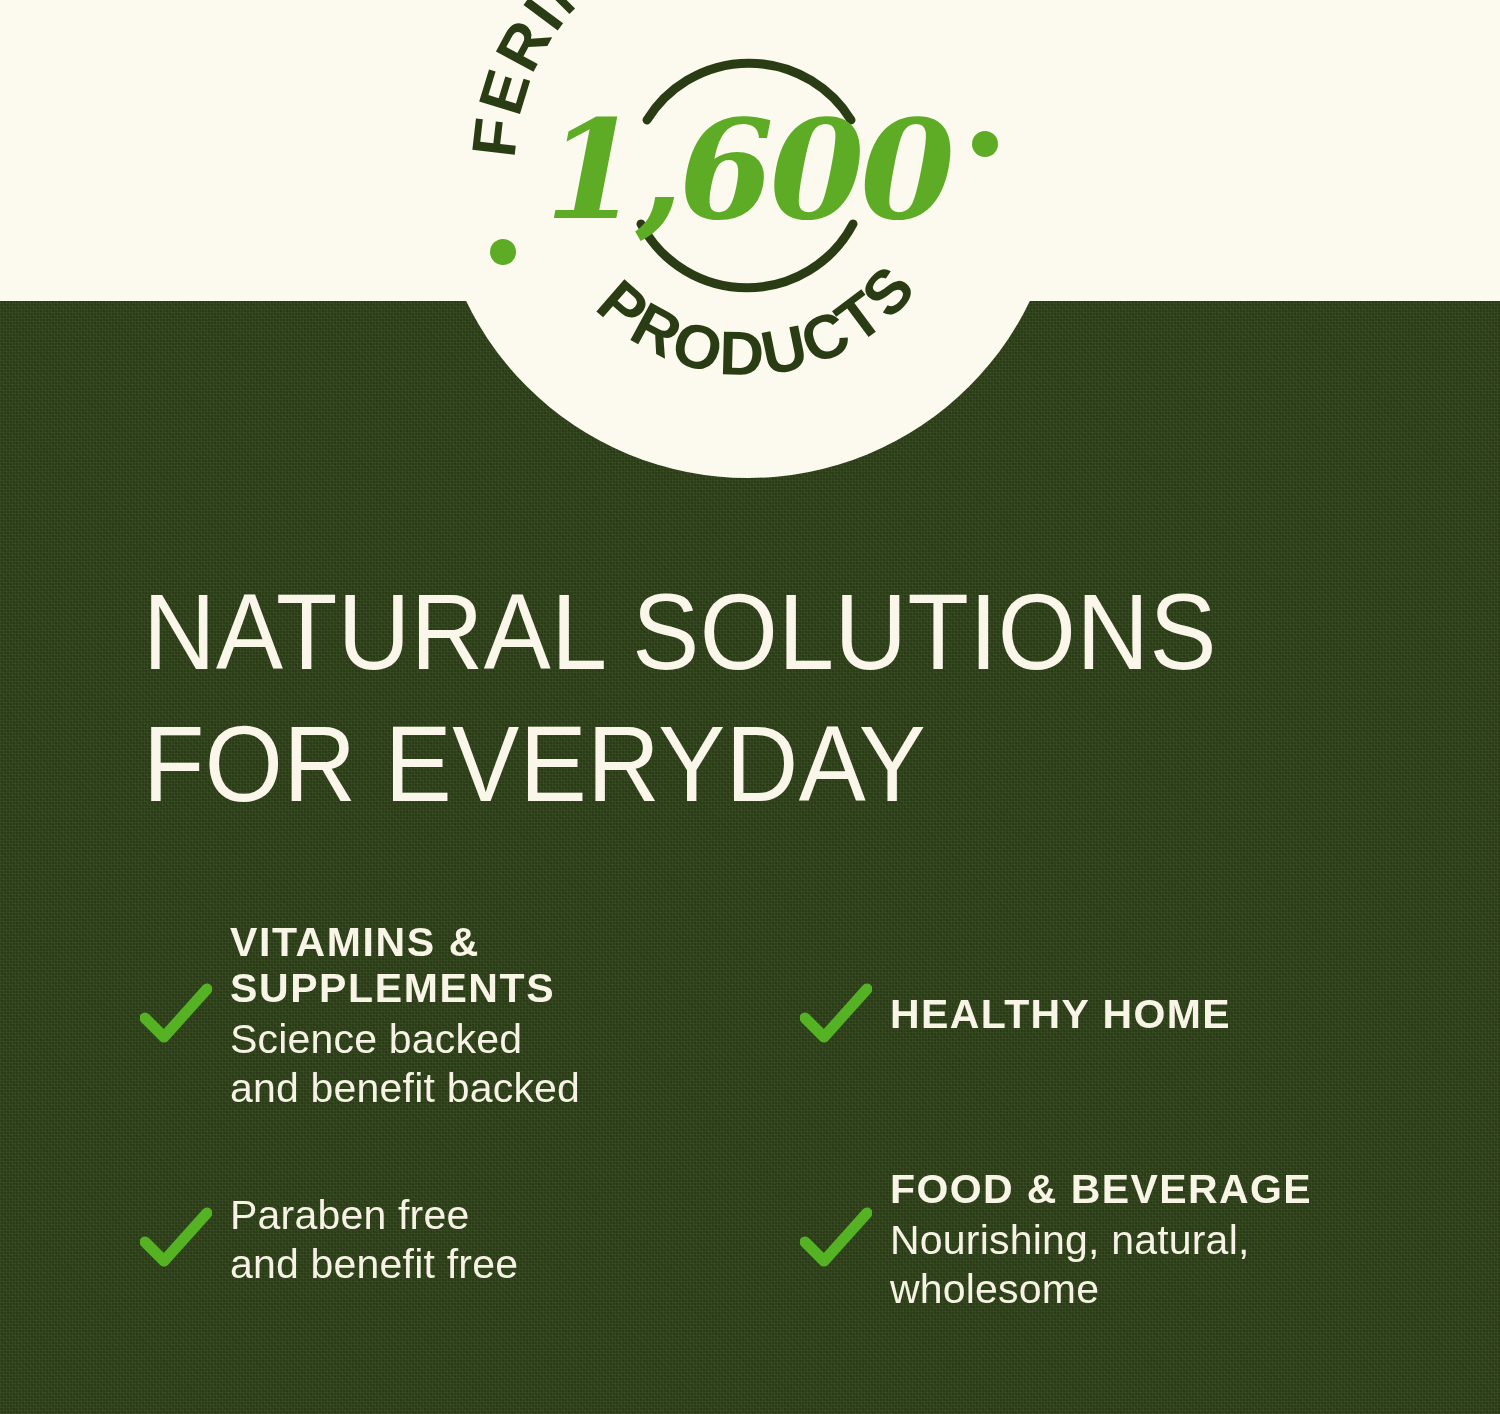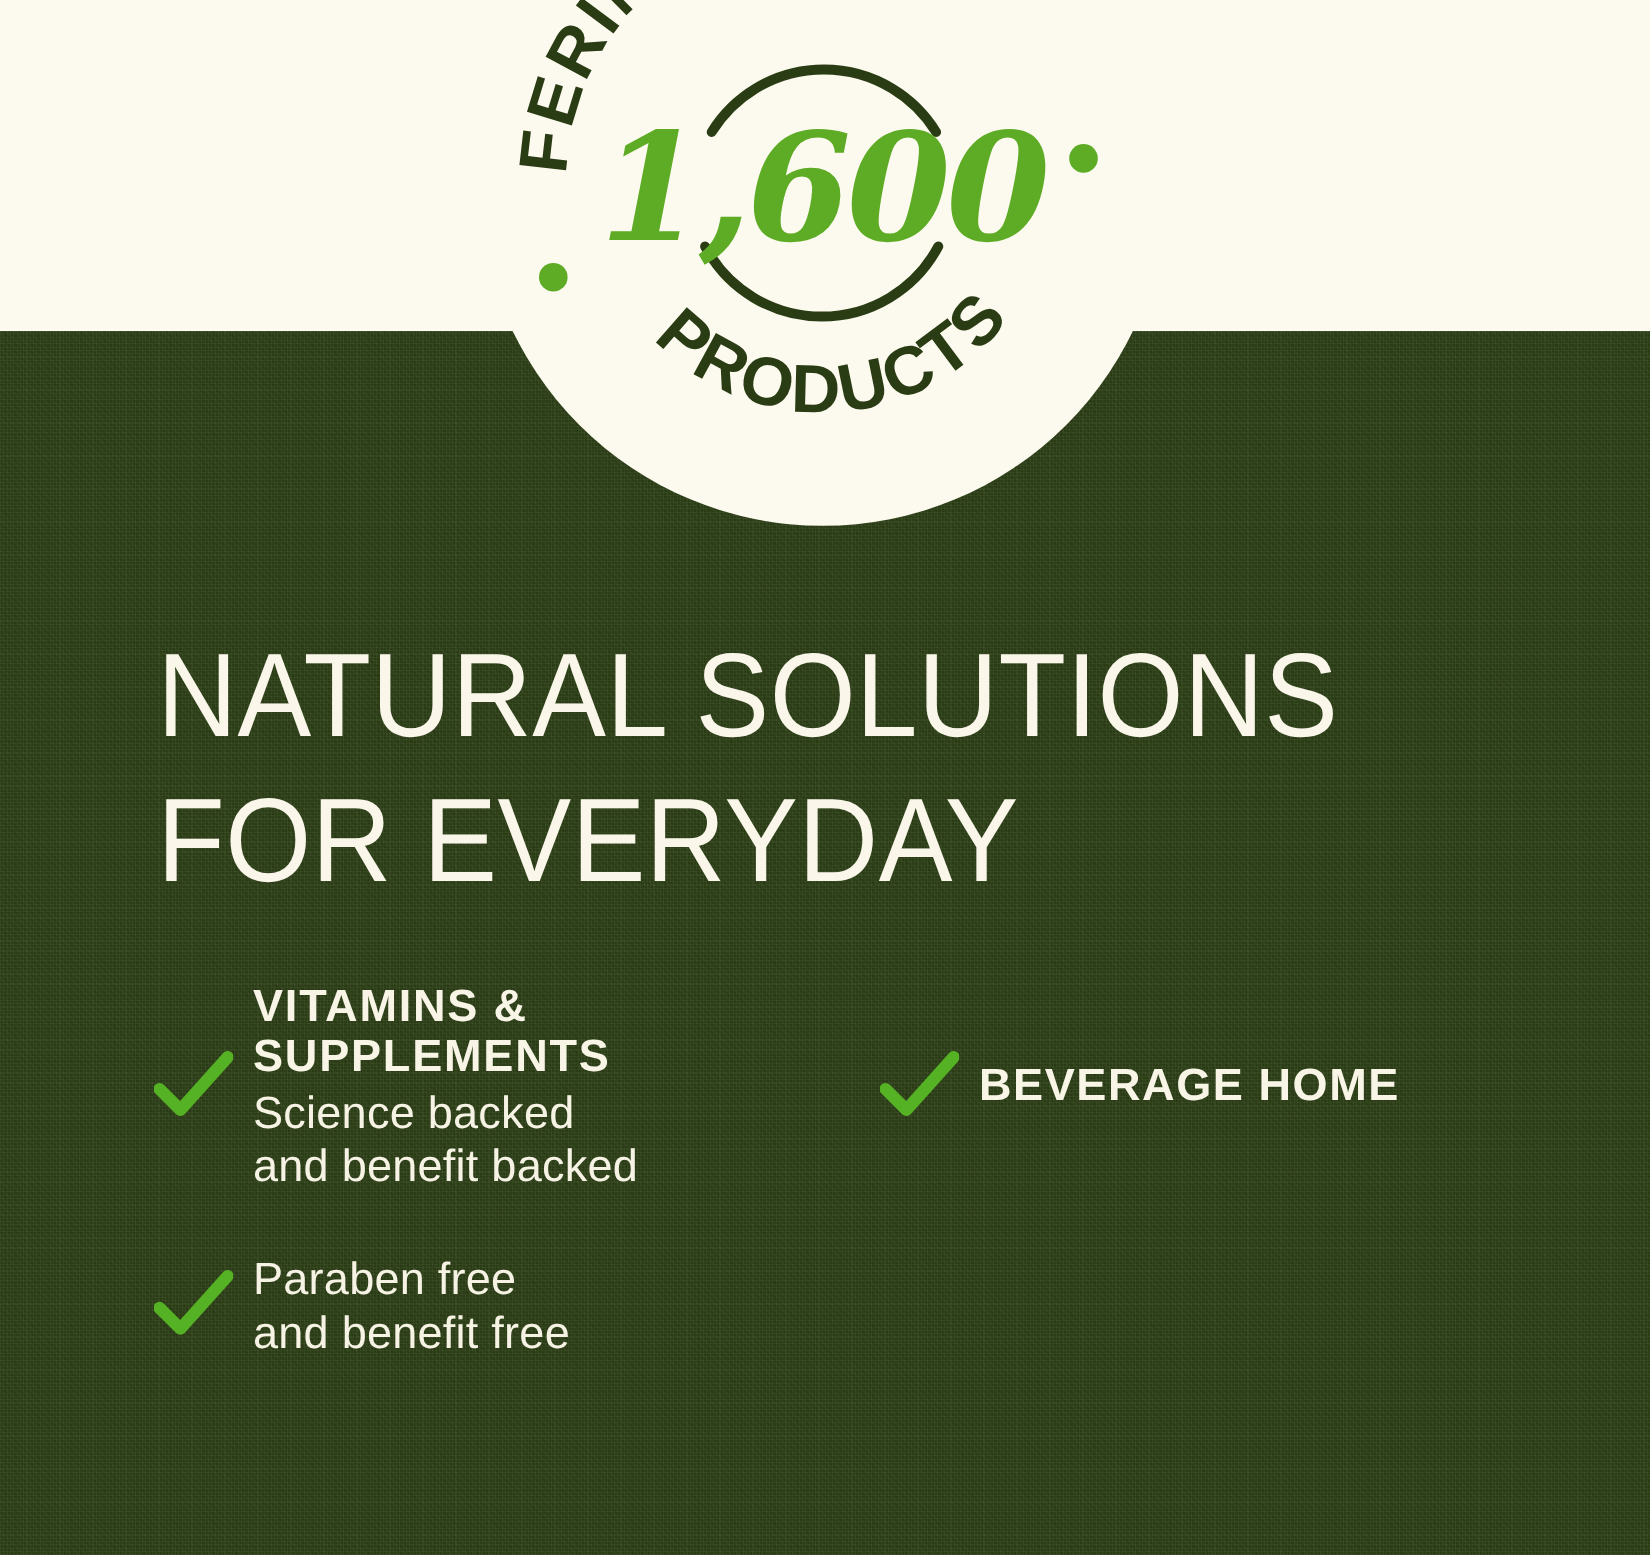"VITAMINS &" .features { top: 838px -> 866px }
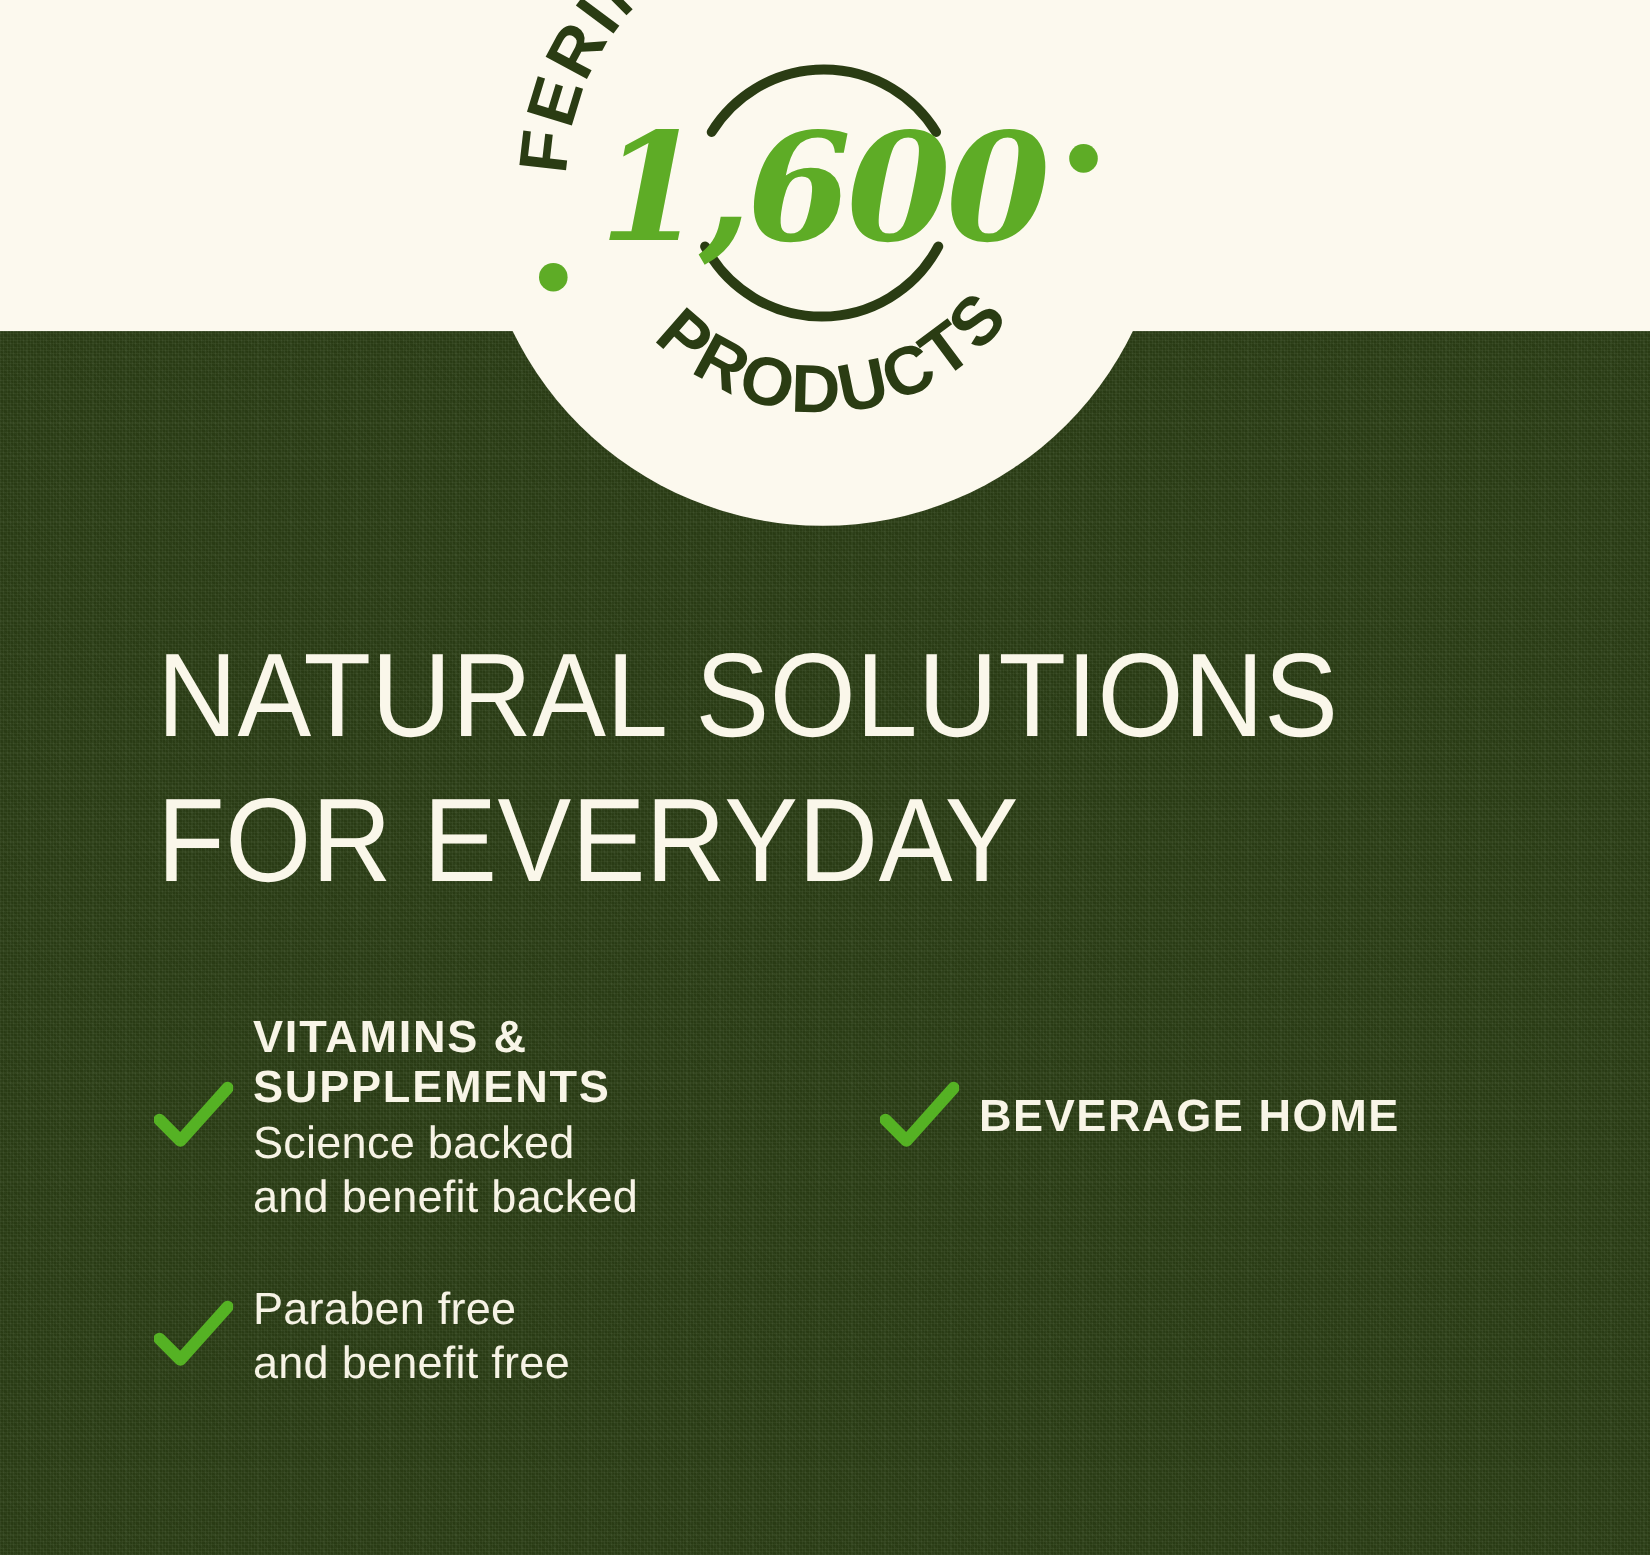"BEVERAGE HOME" p.feature-title { text: BEVERAGE -> HEALTHY }
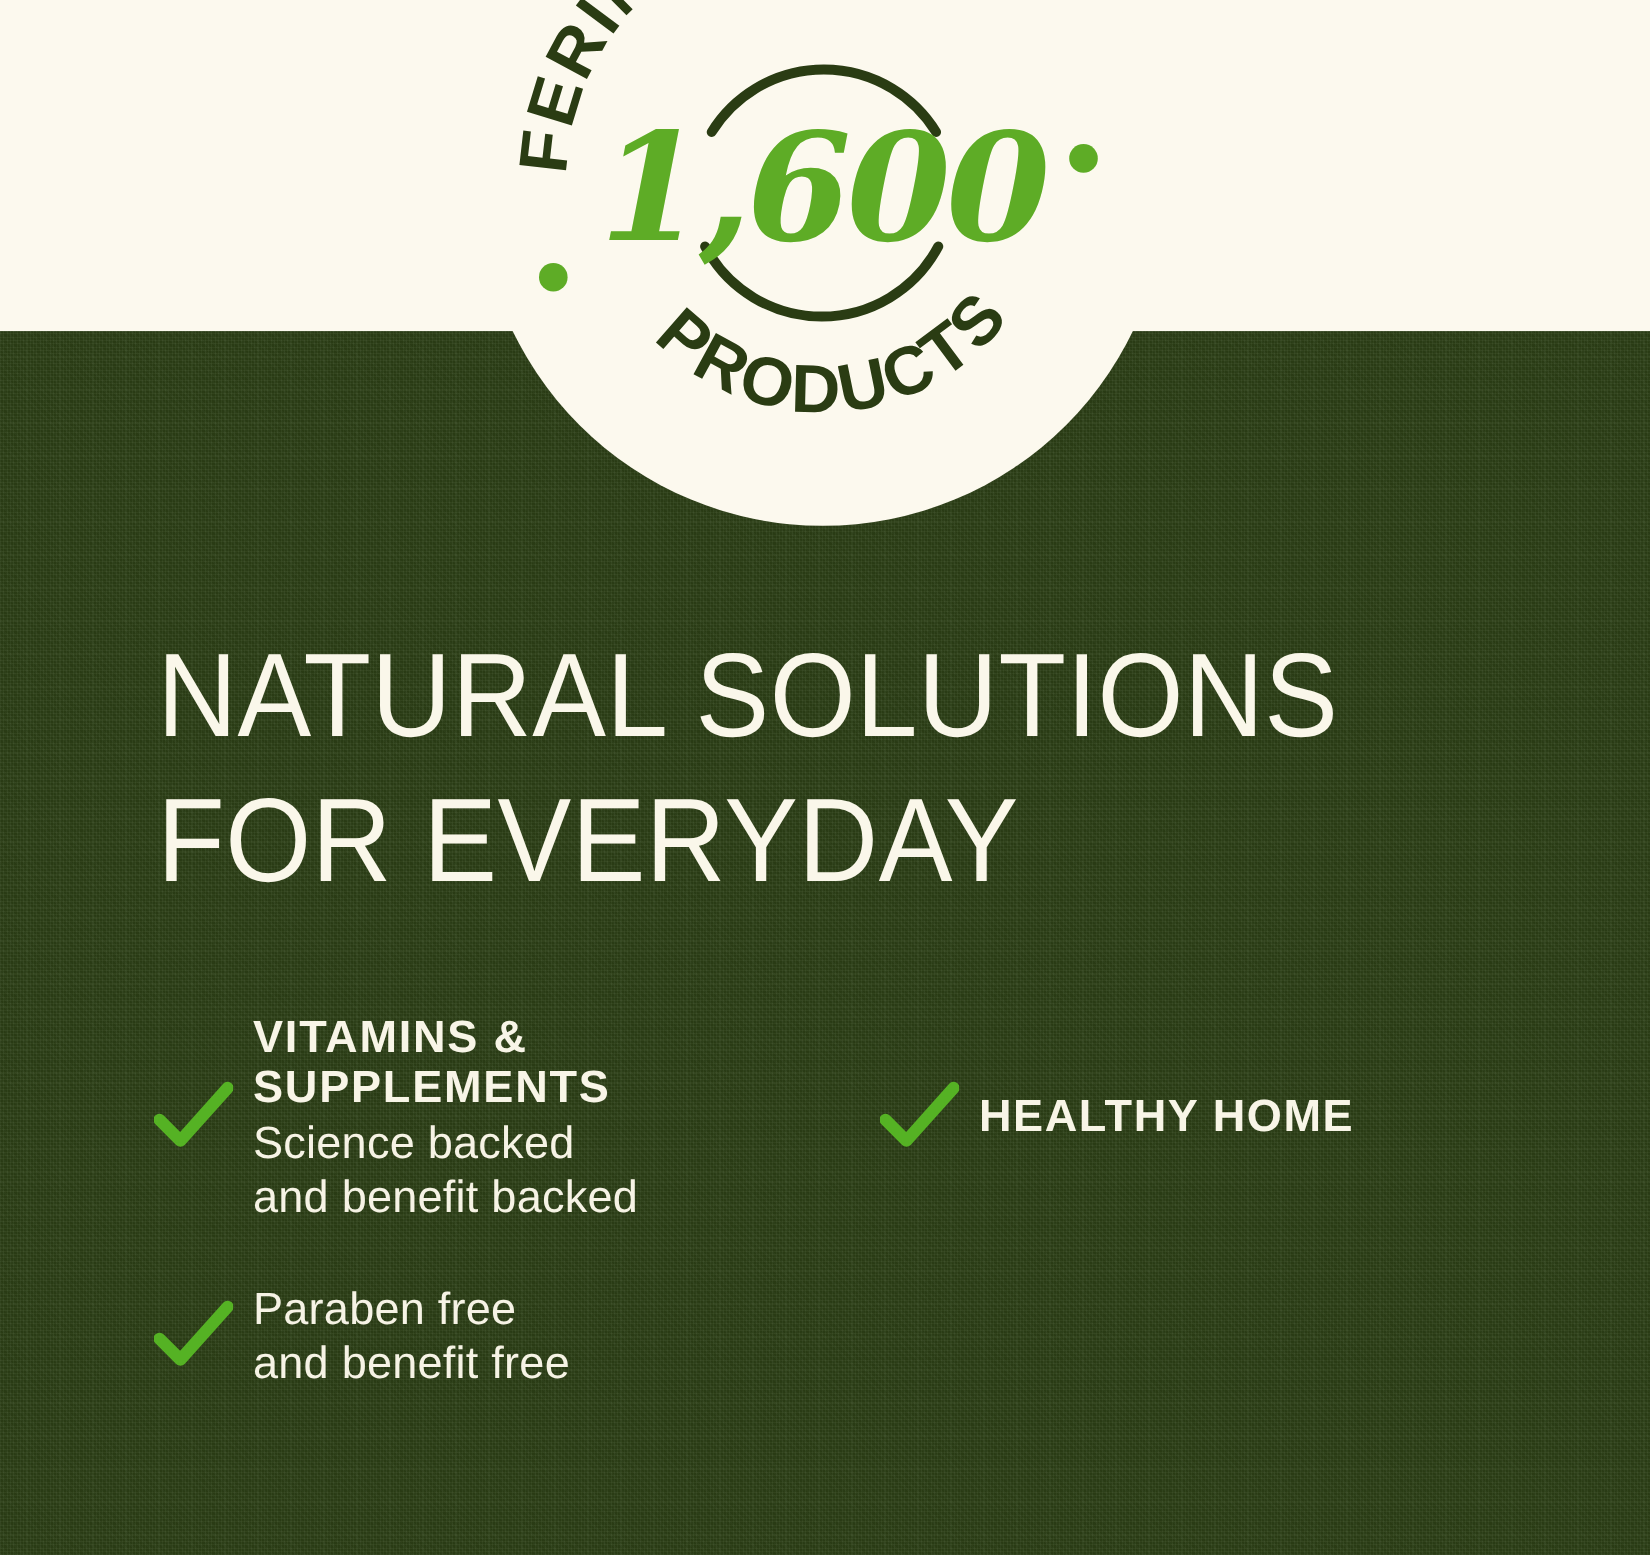"FOOD & BEVERAGE" div.feature { html: none -> <div> <svg> <path></path> </svg> <div> <p>FOOD &amp; BEVERAGE</p> <p>Nourishing, natural, wholesome</p> </div> </div> }
